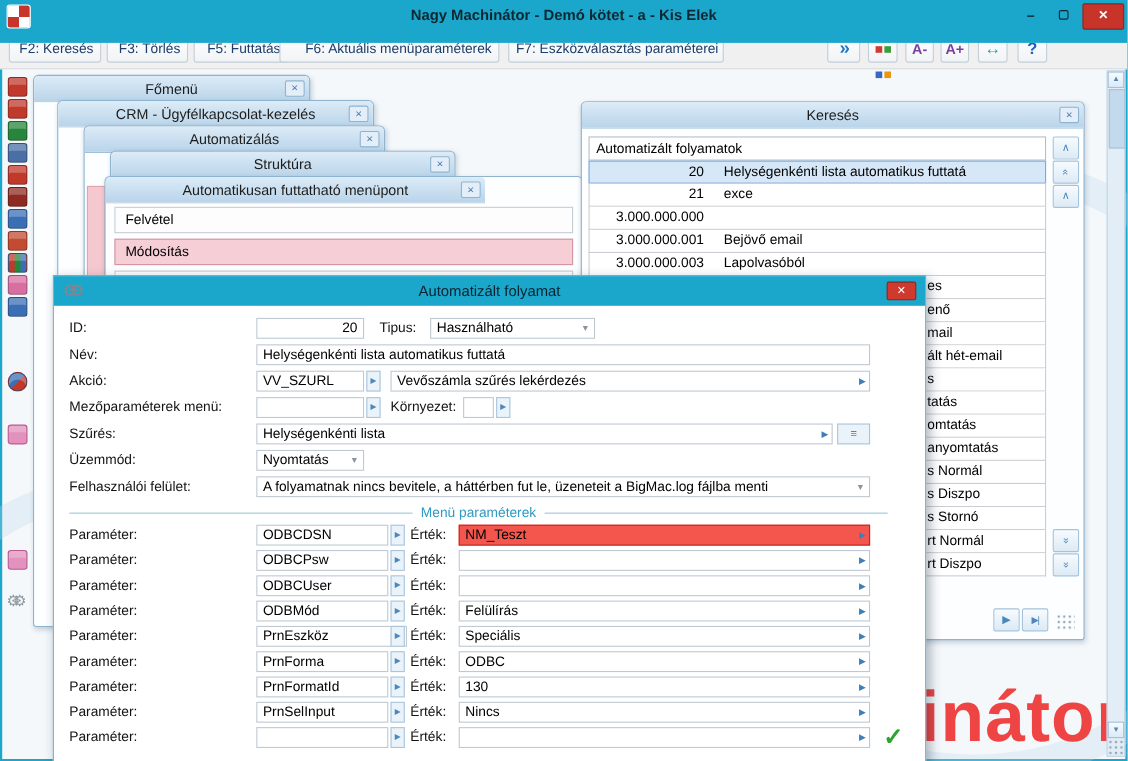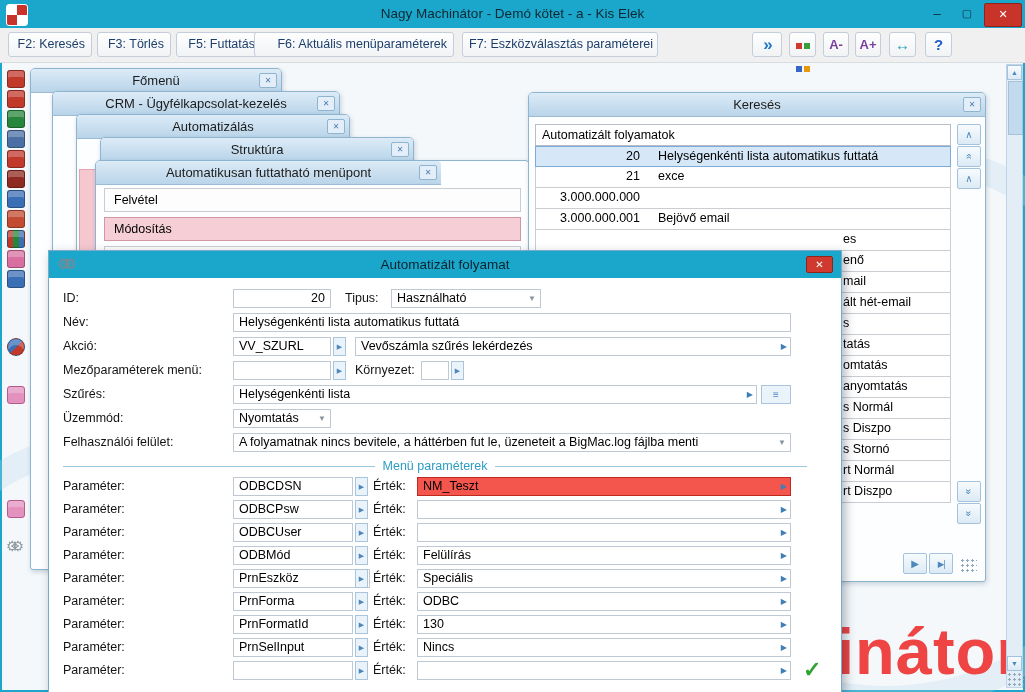"Nagy Machinátor - Demó kötet" .titlebar { font-weight: none -> bold; height: 28px -> 39px }
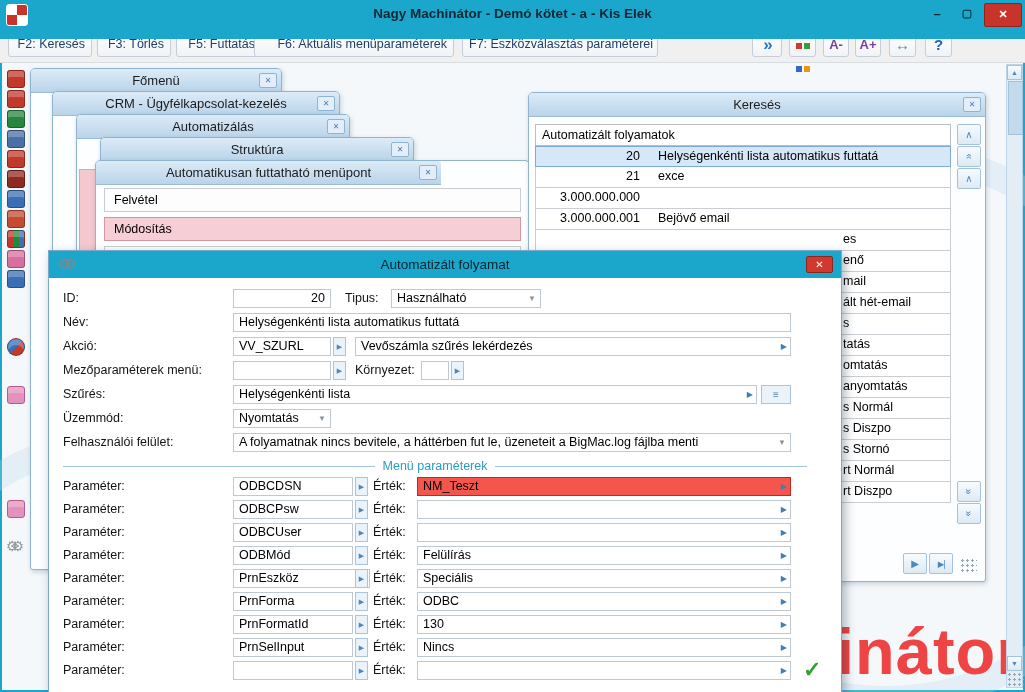"3.000.000.003" div.krow { html: none -> <div> <span>3.000.000.003</span> <span>Lapolvasóból</span> </div> }
